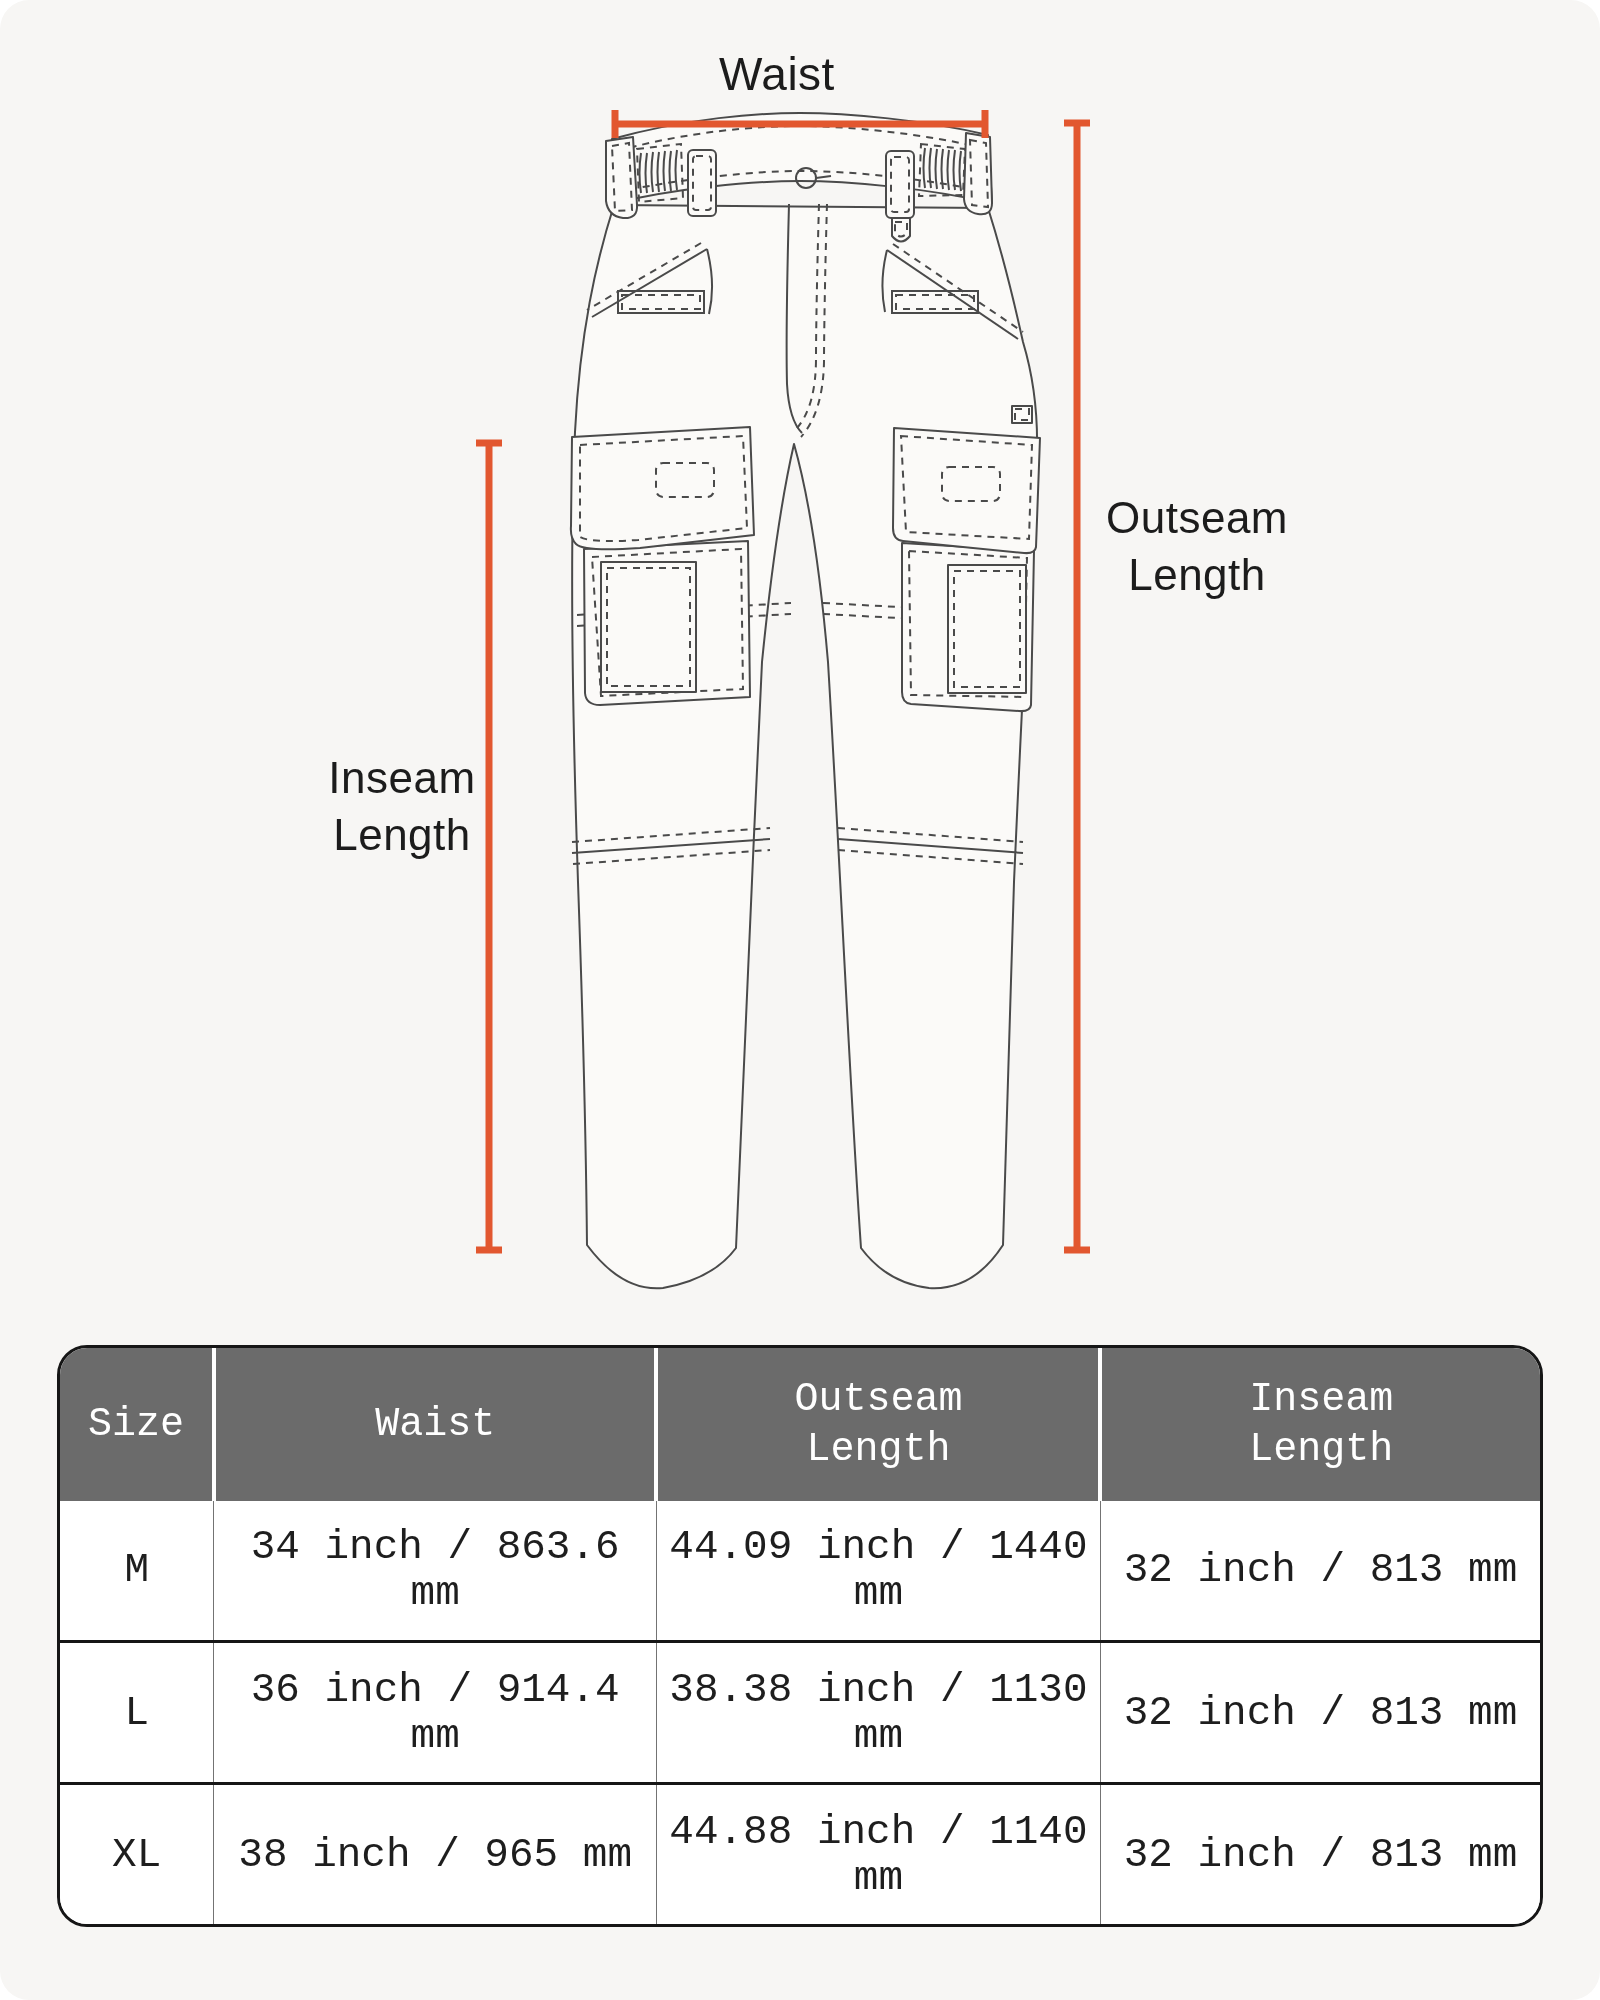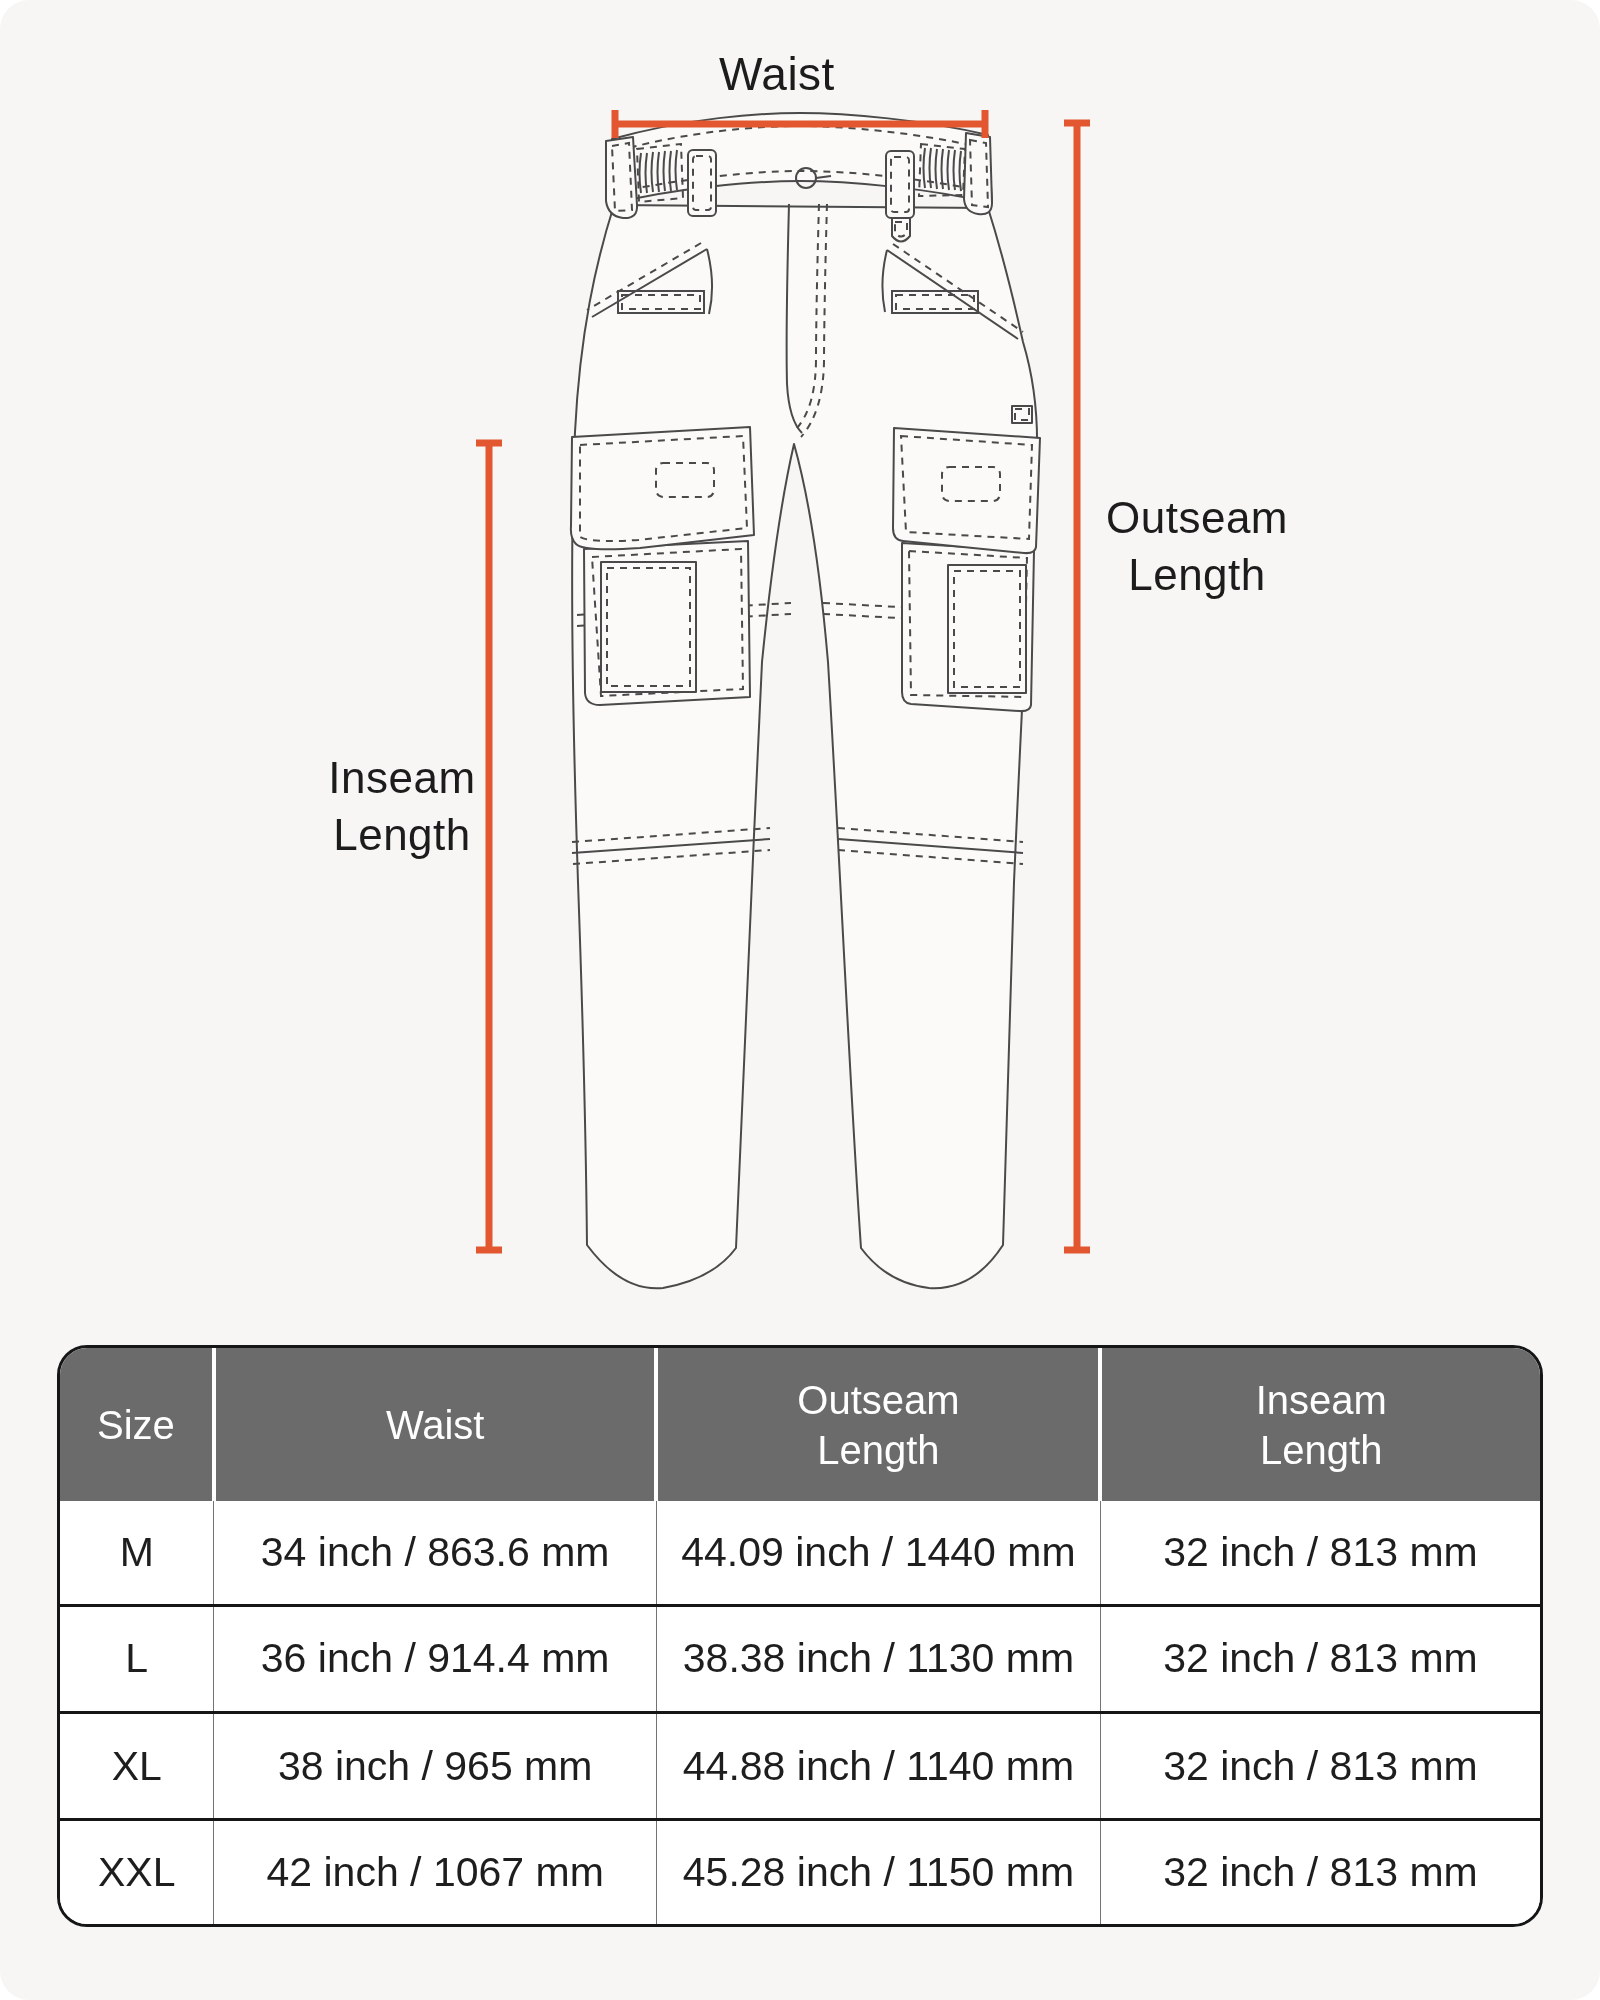"Size" table.size-chart { font-family: none -> Liberation Mono, monospace }
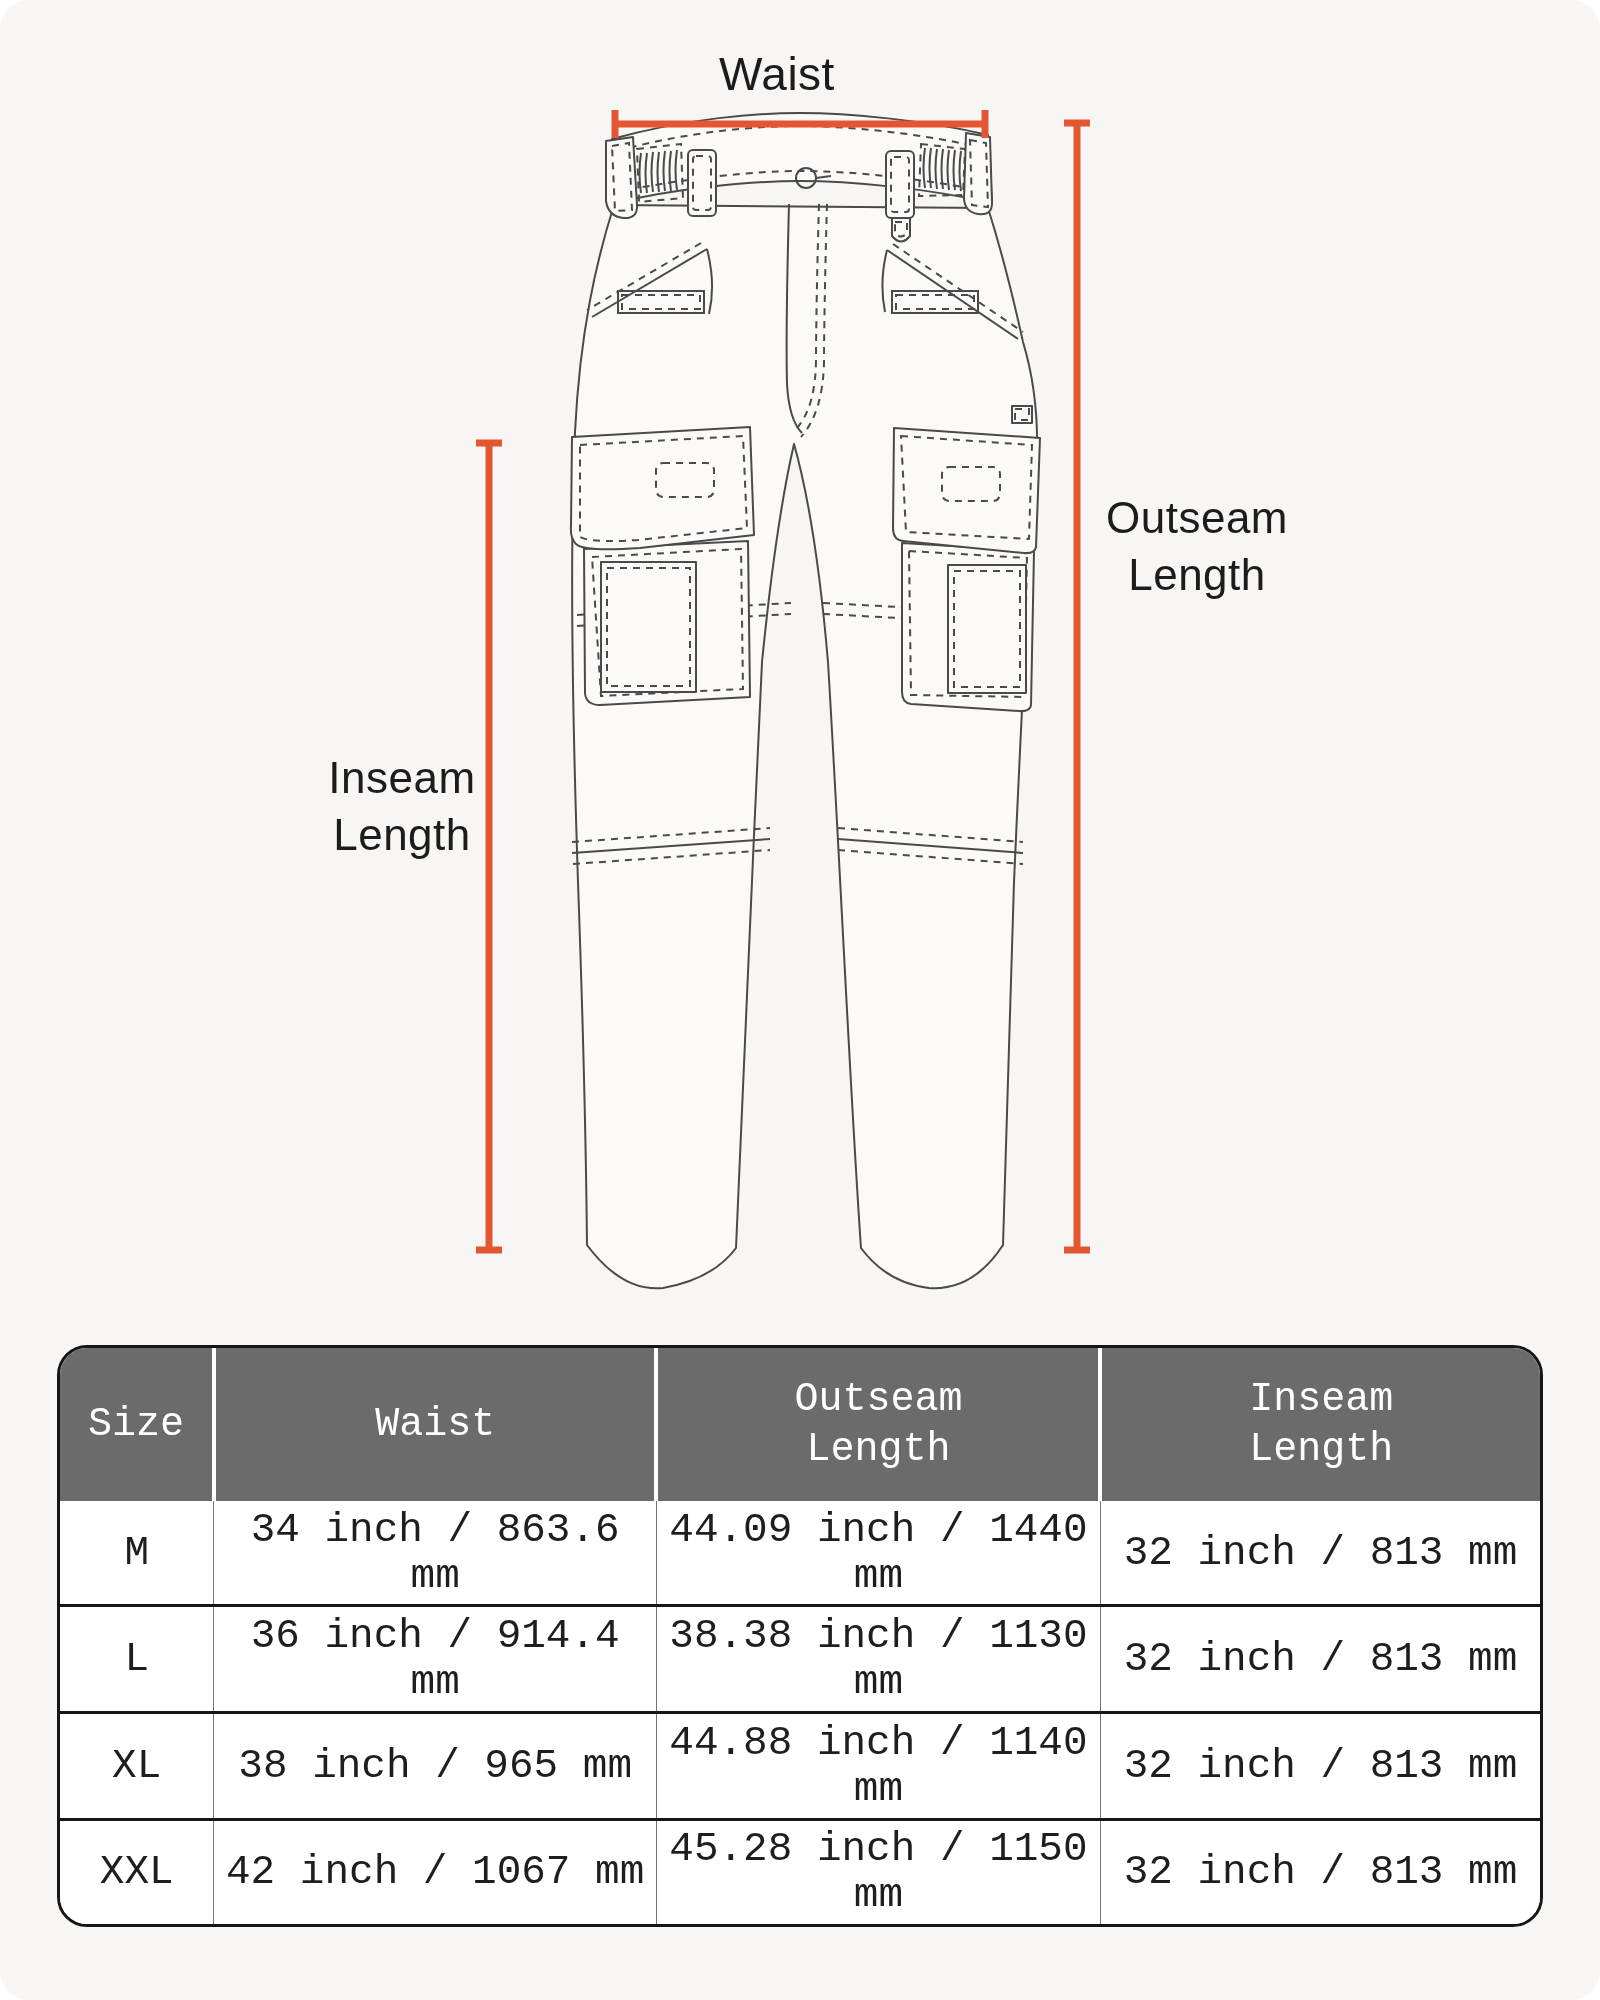"XXL" tr { html: <tr> <td>XXL</td> <td>42 inch / 1067 mm</td> <td>45.28 inch / 1150 mm</td> <td>32 inch / 813 mm</td> </tr> -> none }
